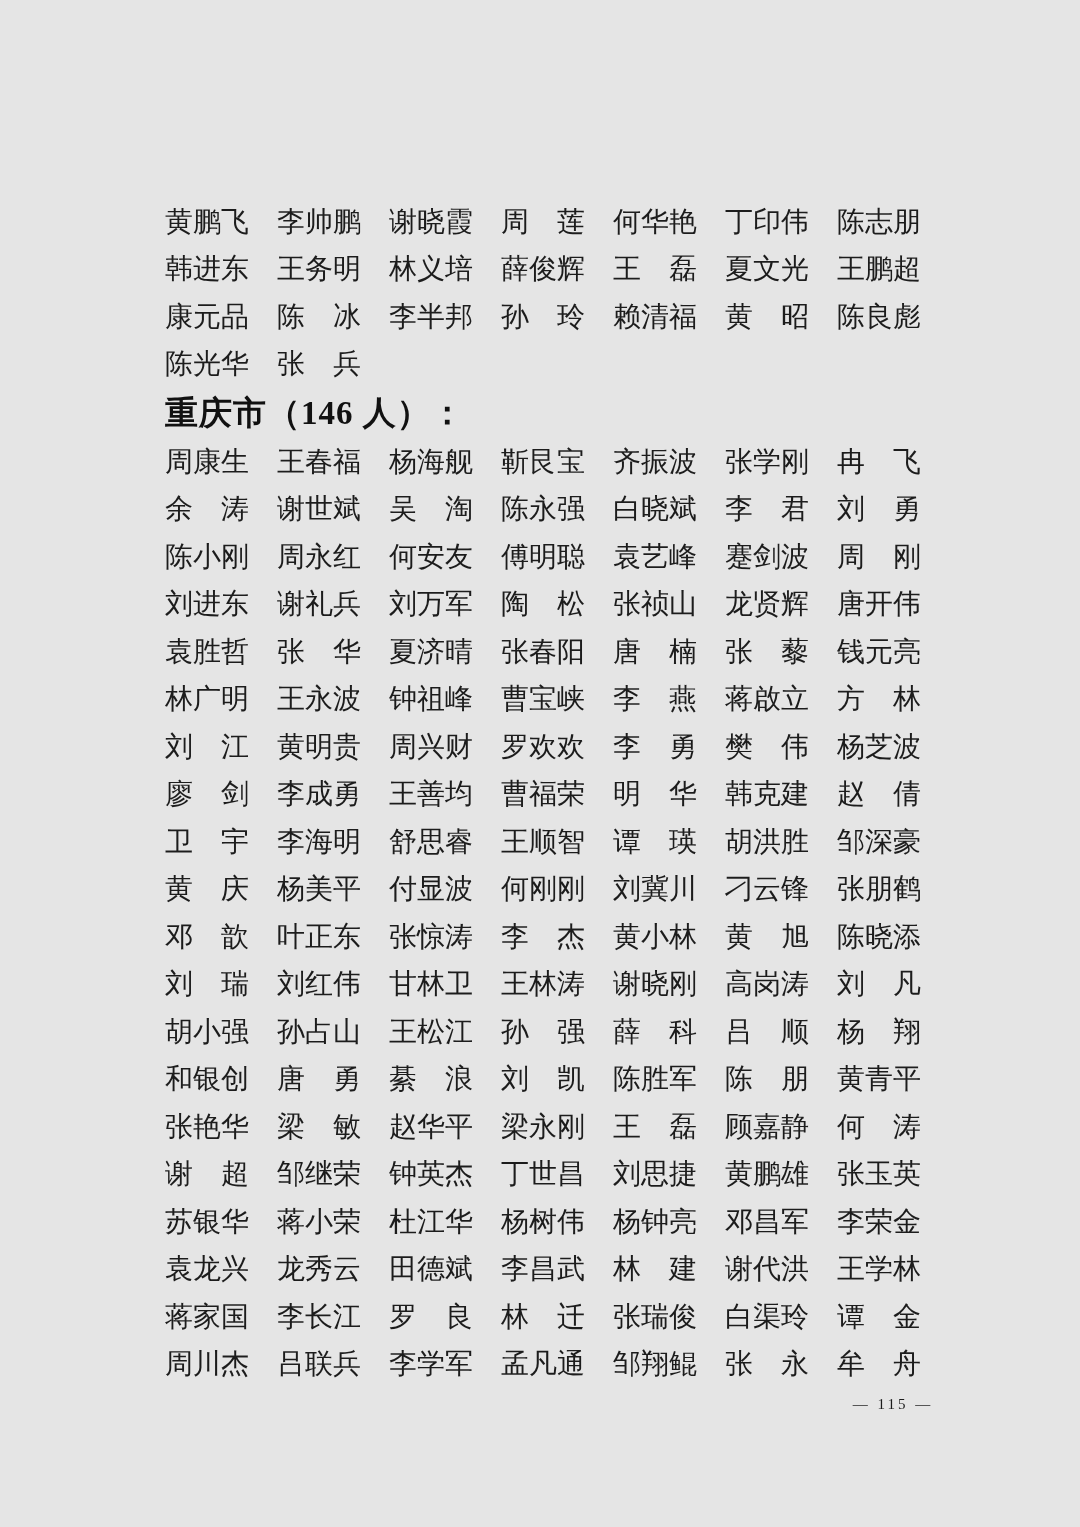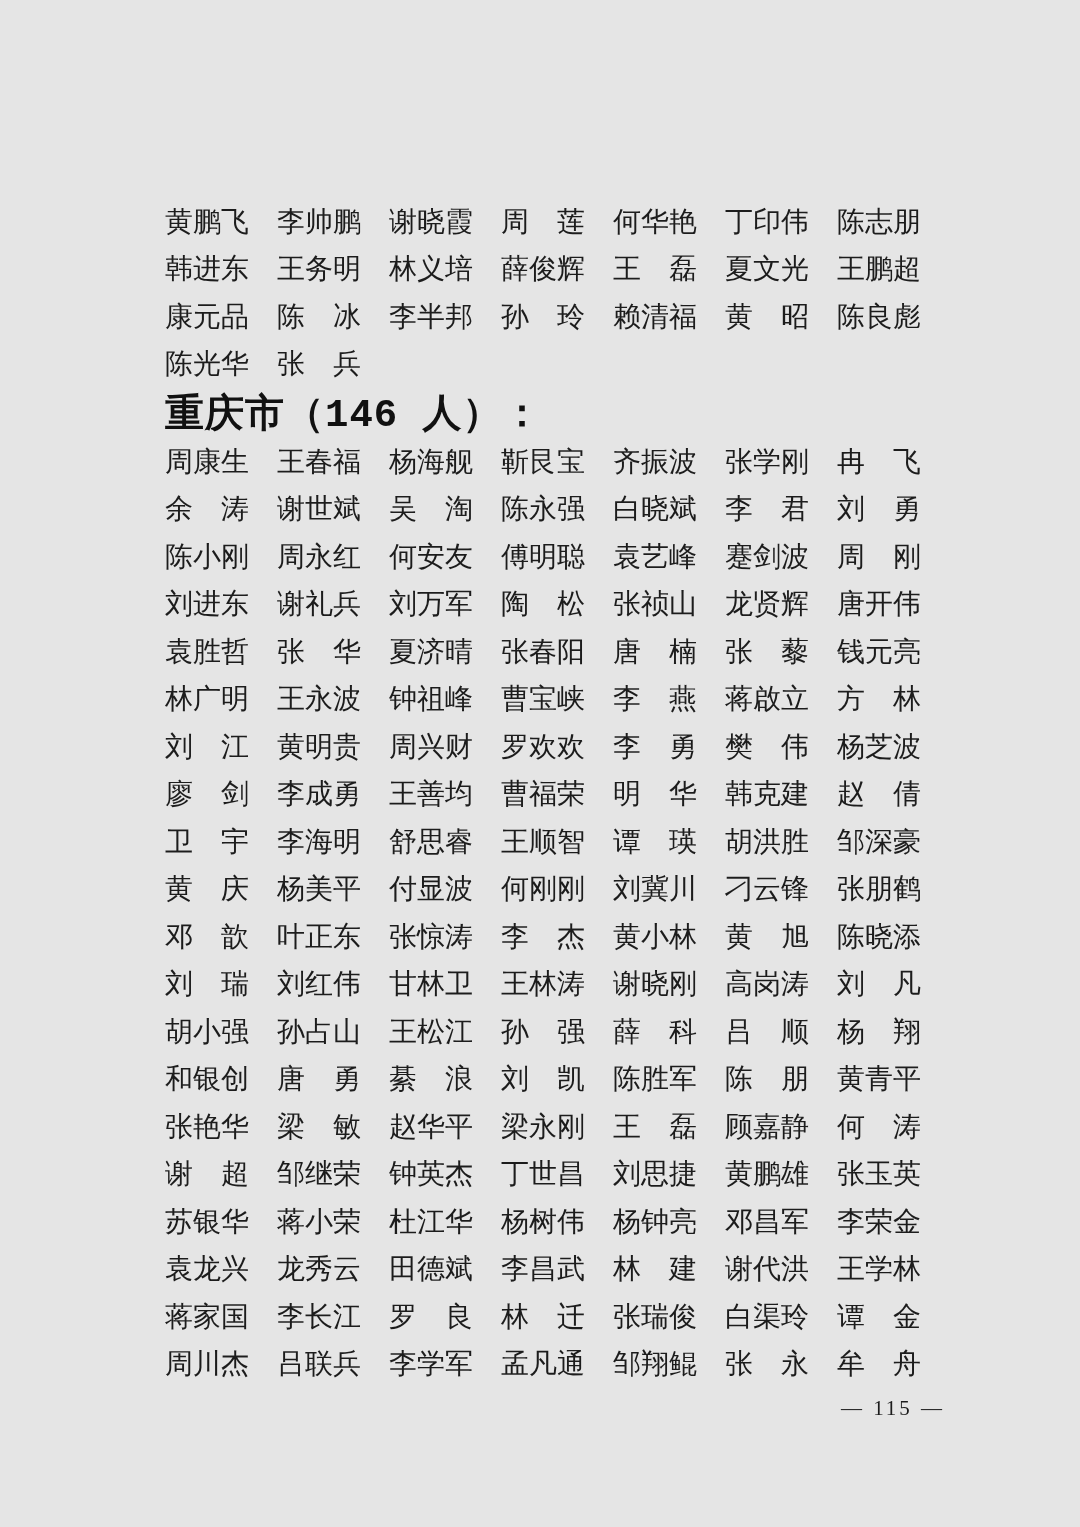"重庆市（146 人）：" .section-heading { font-family: Liberation Mono, monospace -> none; font-size: 39px -> 33px }
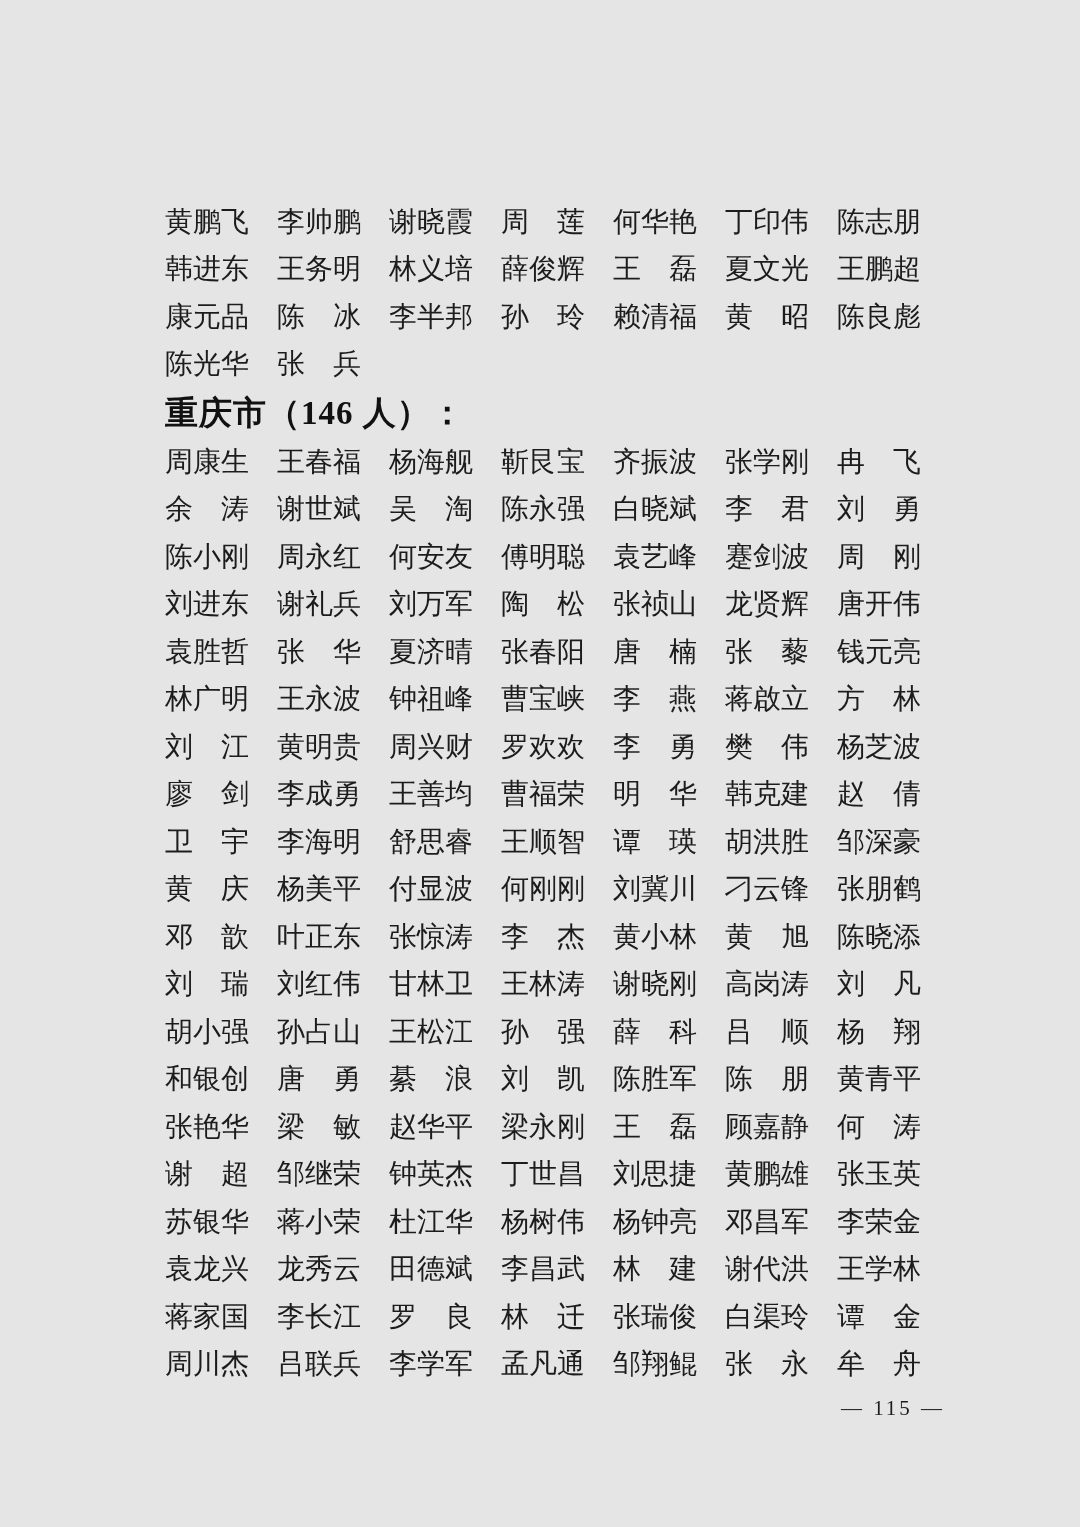"— 115 —" .page-number { font-size: 21px -> 15px }
